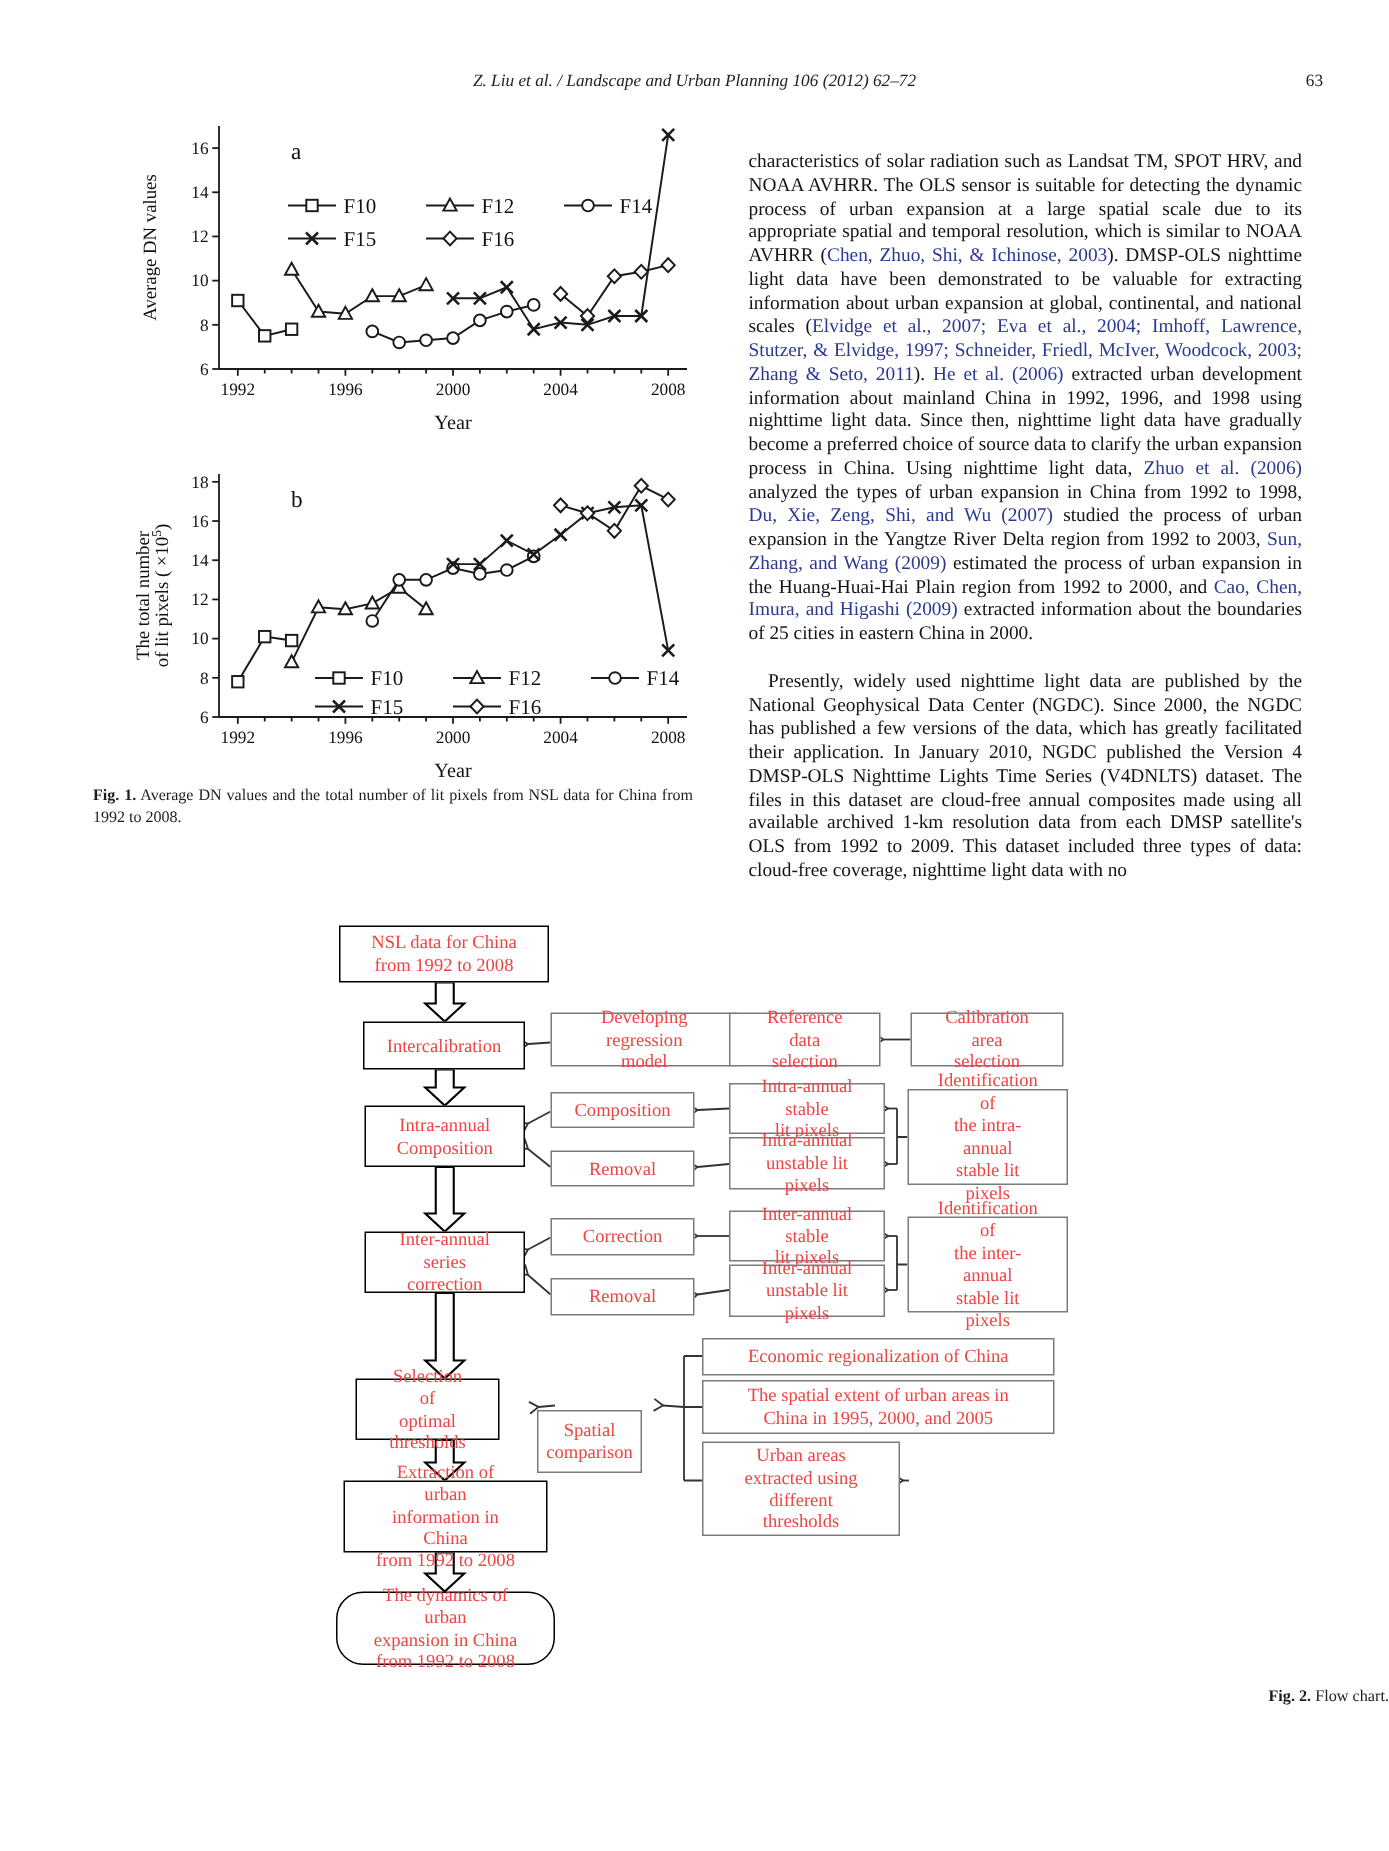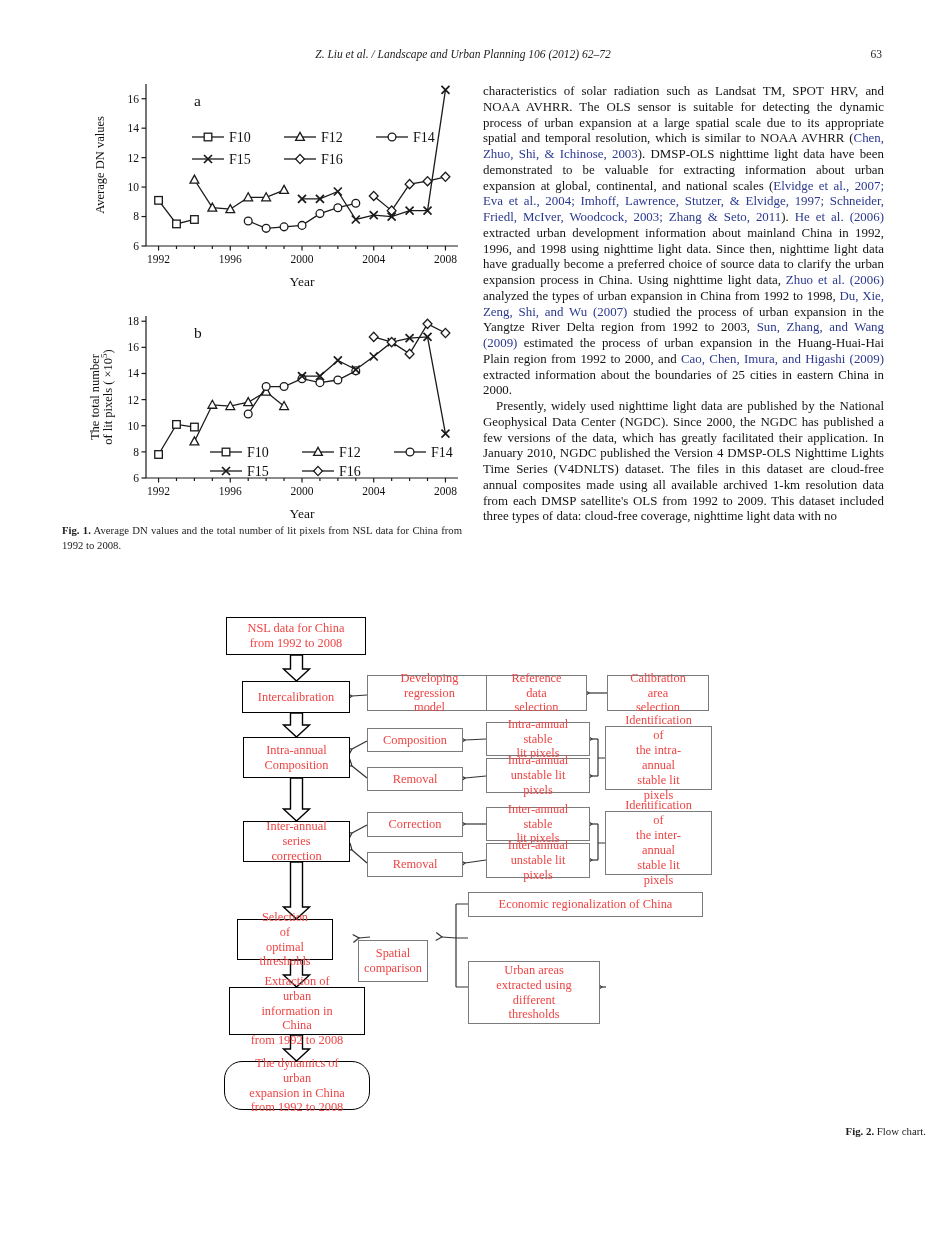"characteristics of solar radiation such" .col p { margin: 0 -> 16px }
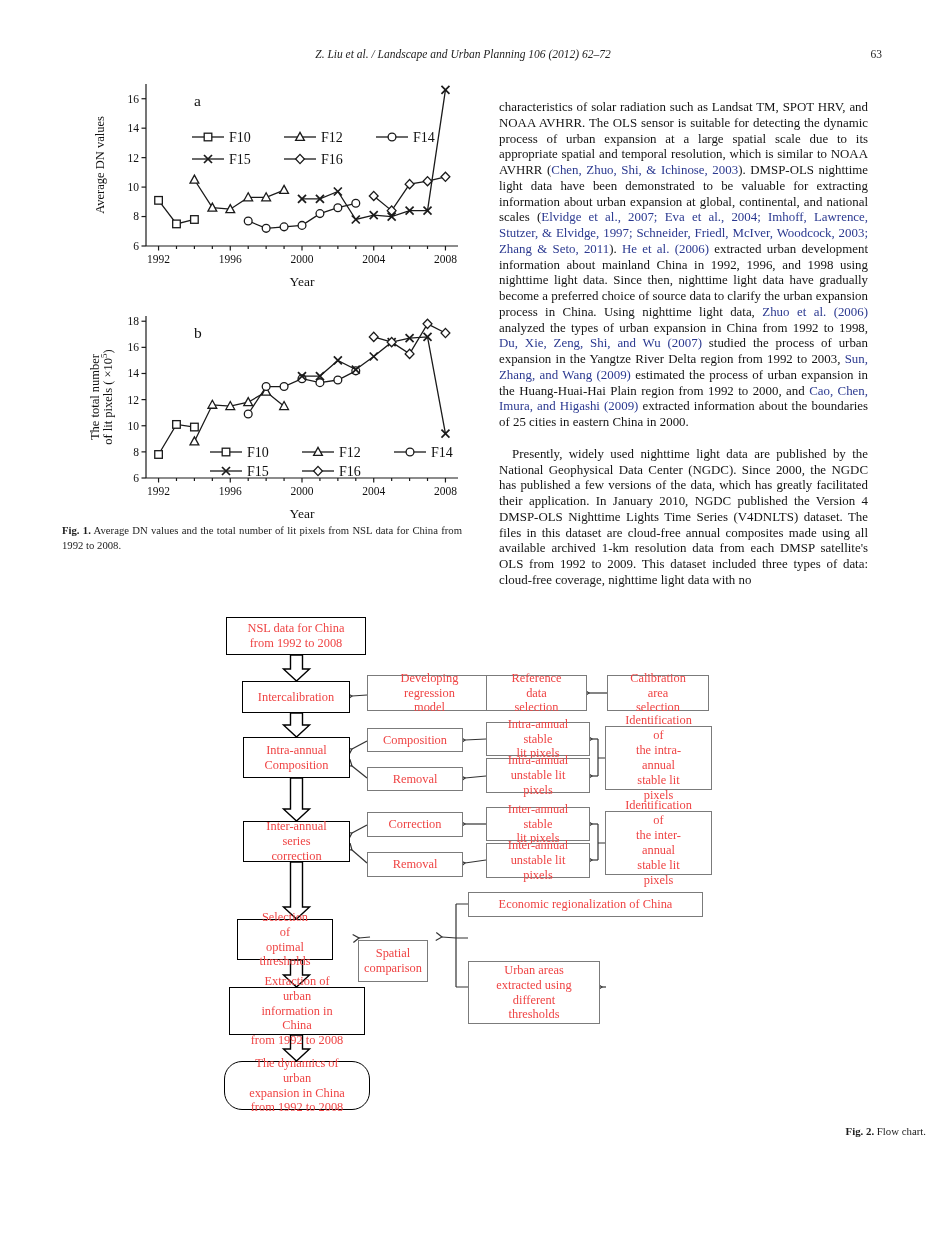"The spatial extent of urban" div.box { html: none -> <div>The spatial extent of urban areas in China in 1995, 2000, and 2005</div> }
